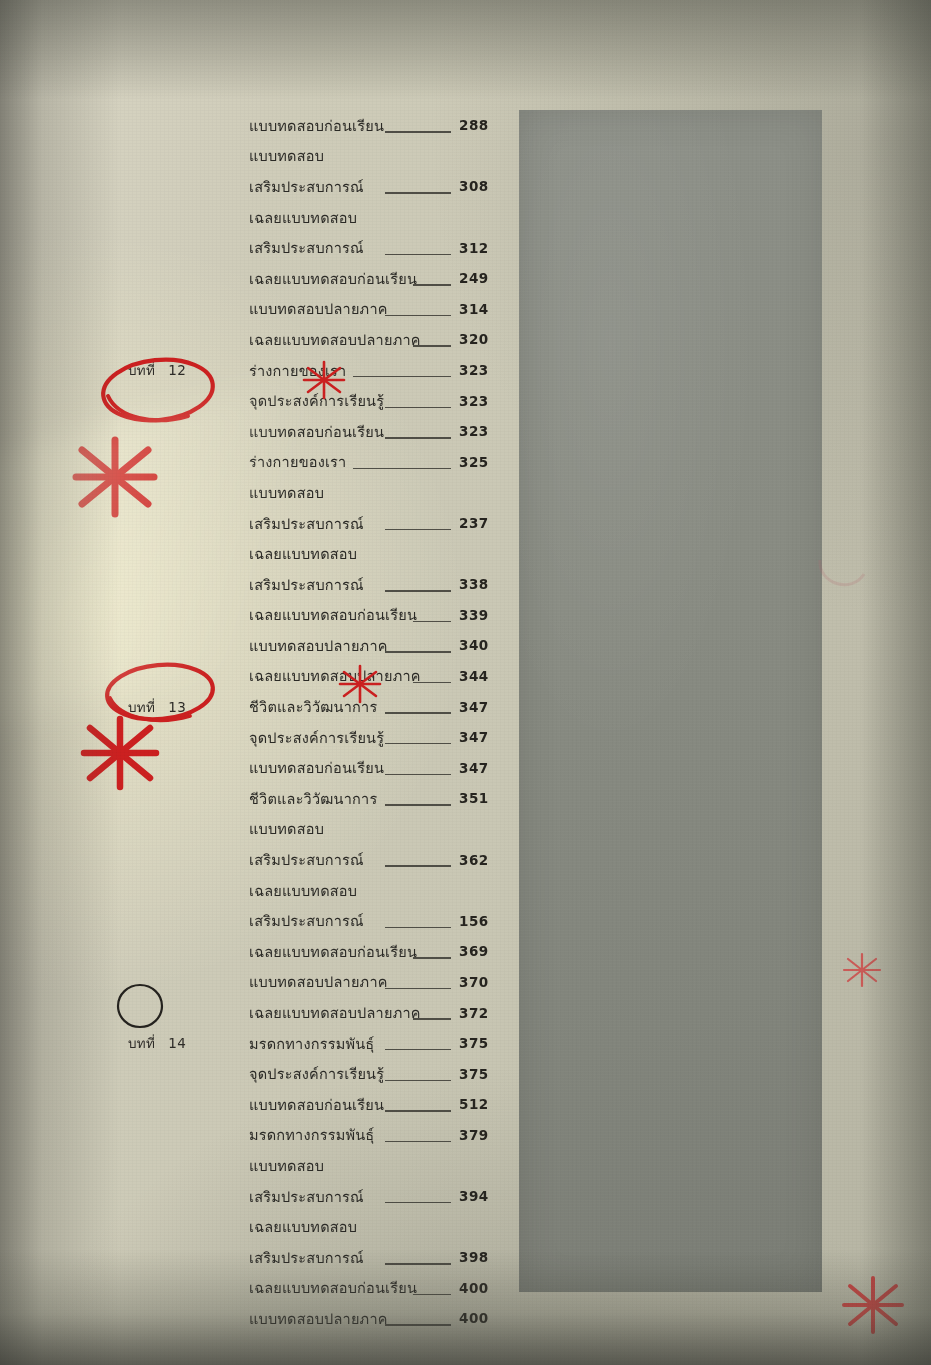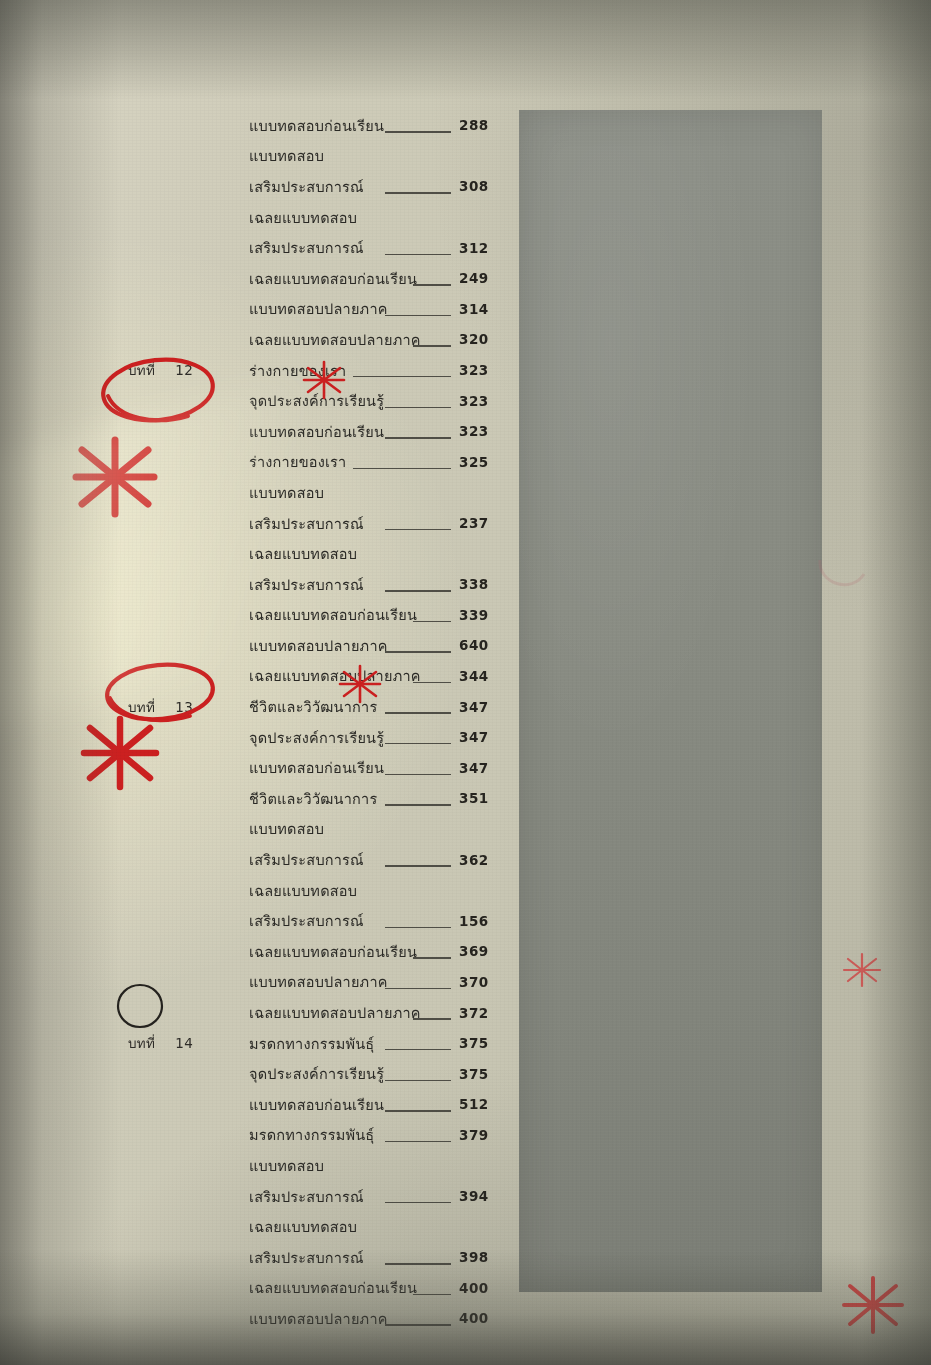"12" .chap .num { margin-left: 20px -> 13px }
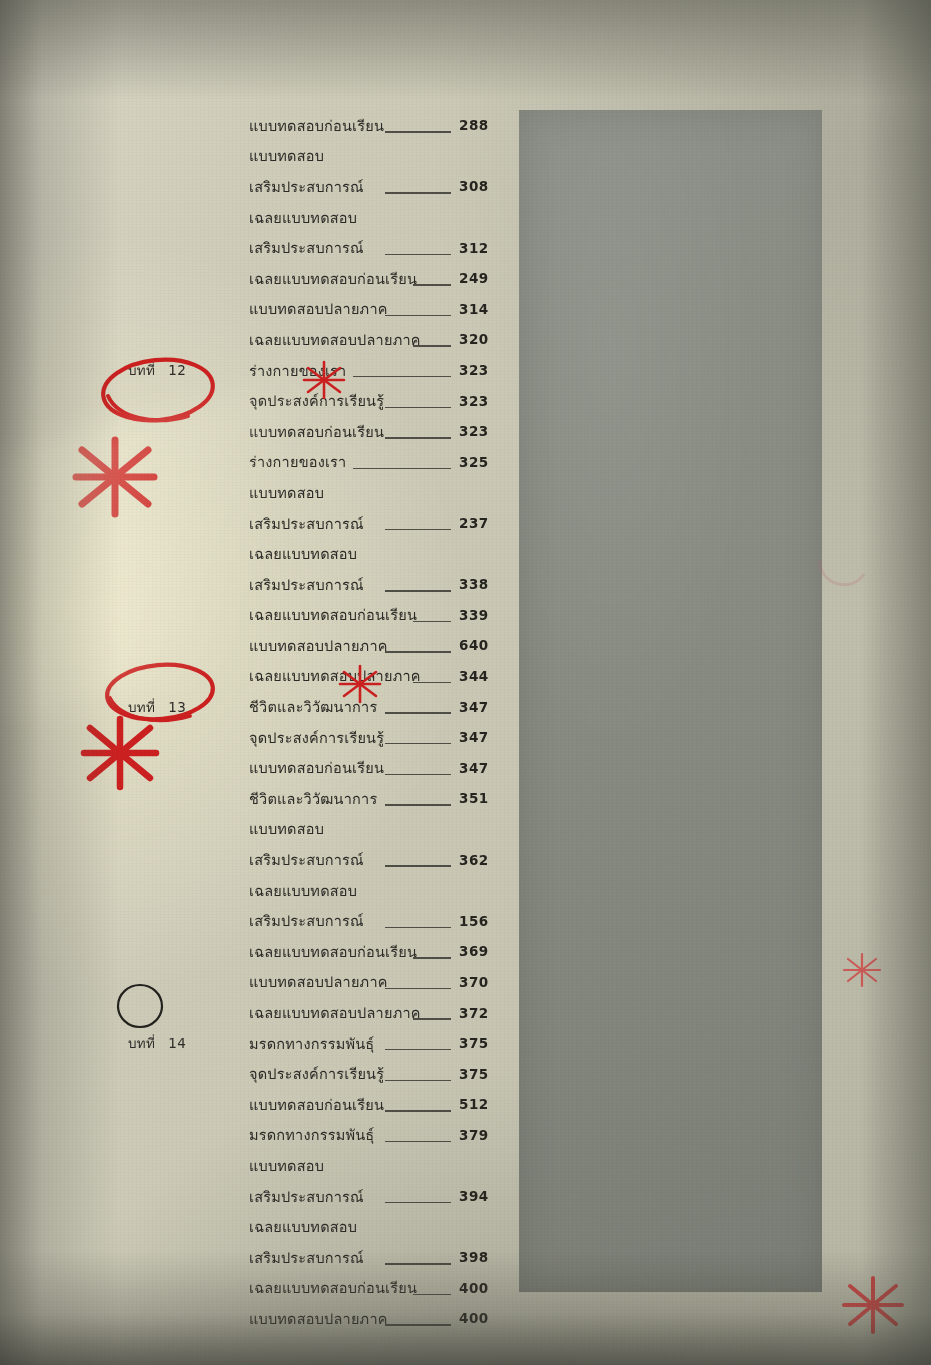"640" div.pageno { text: 640 -> 340 }
